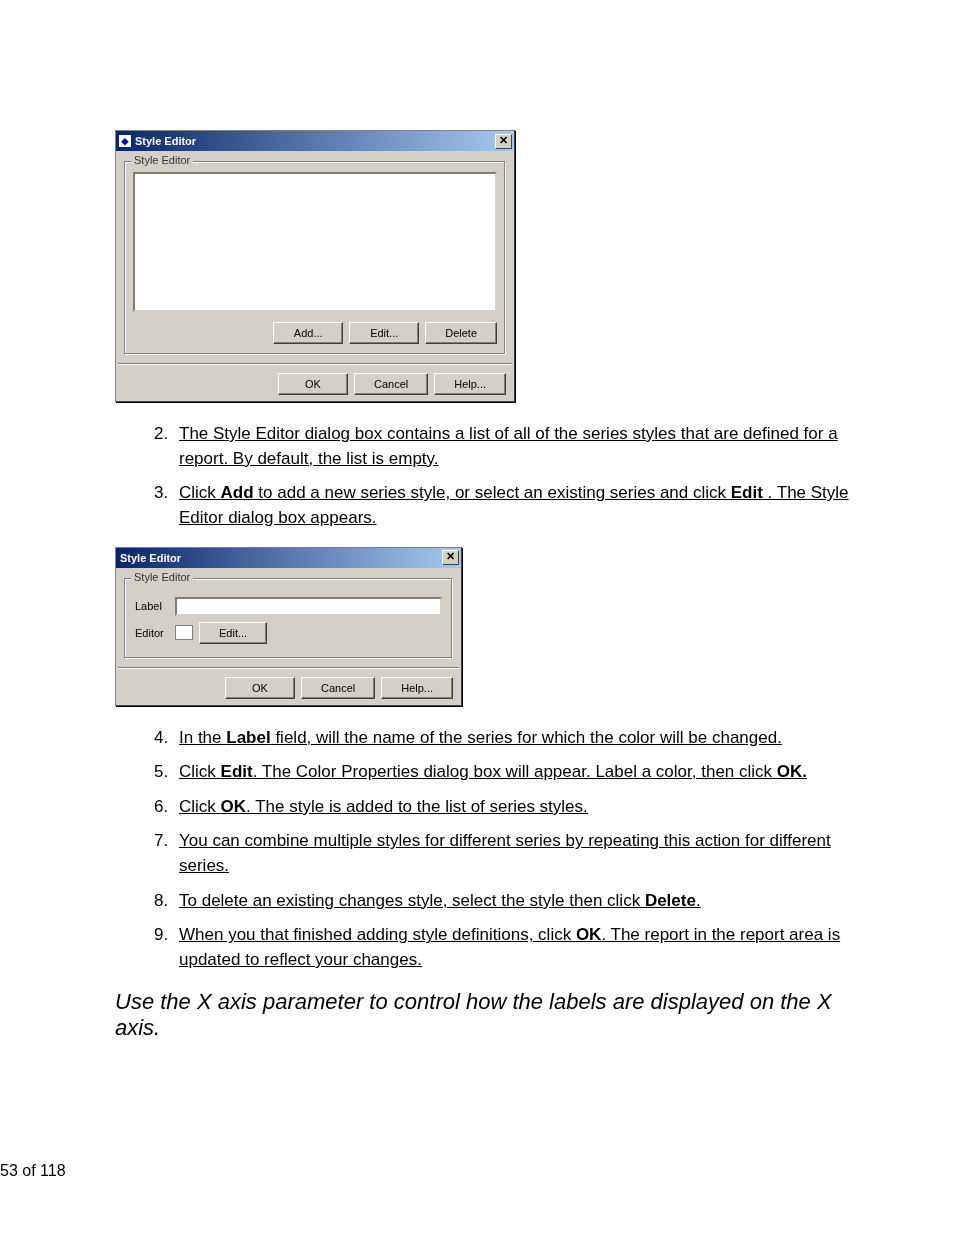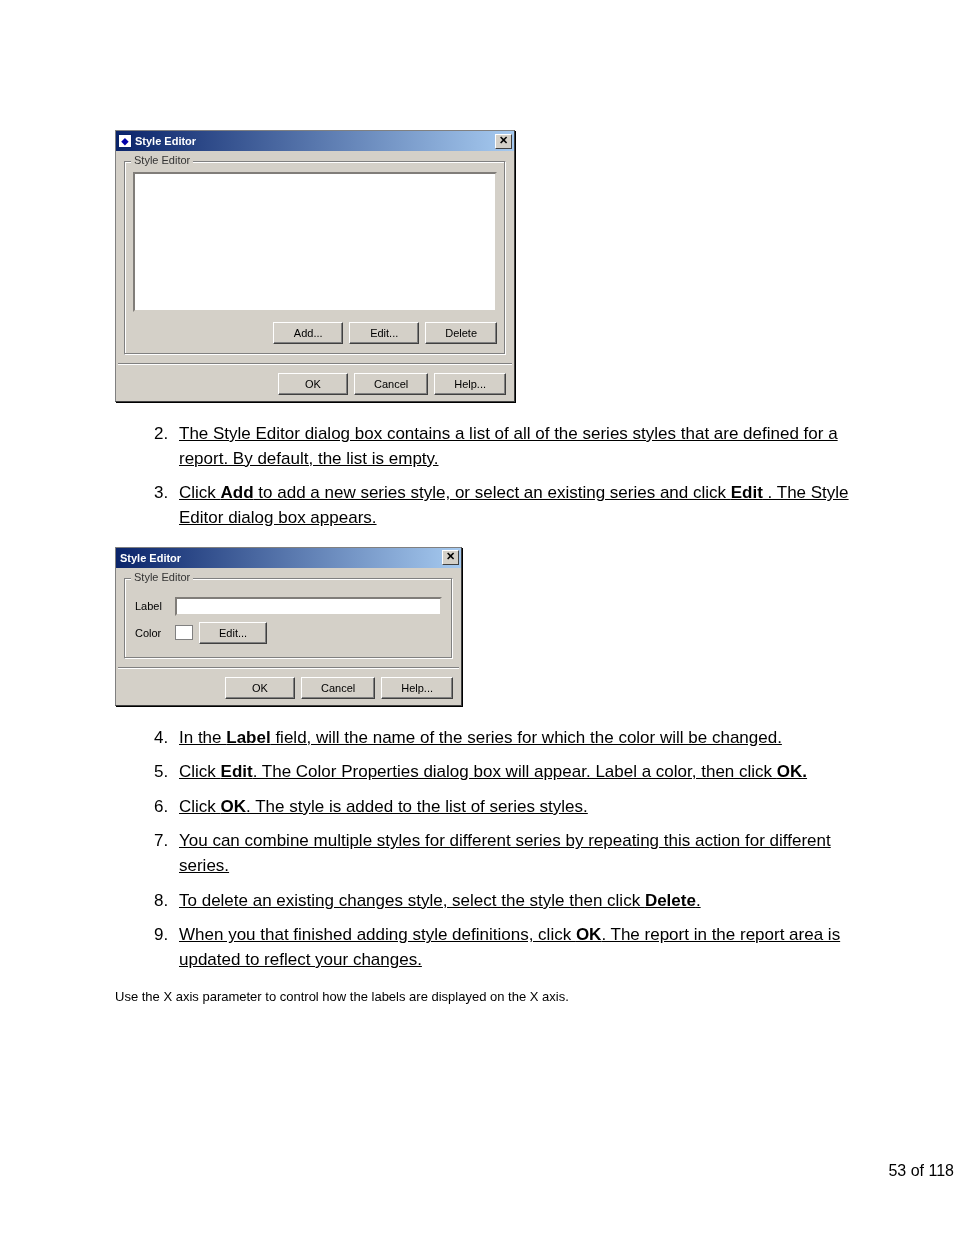"Color" span.form-label { text: Color -> Editor }
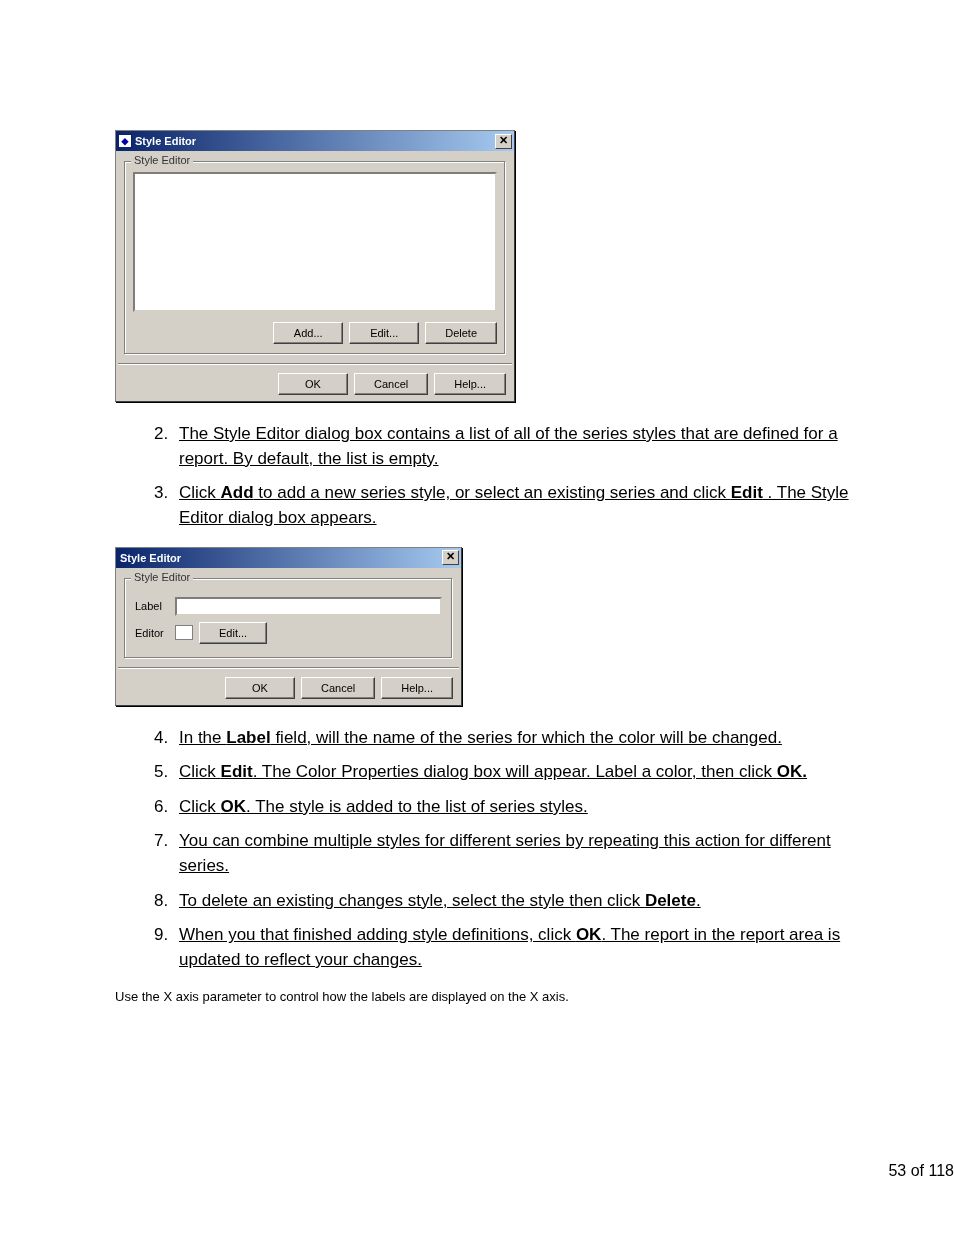"Use the X axis parameter" .body-text { font-size: 13px -> 22px; font-style: none -> italic }
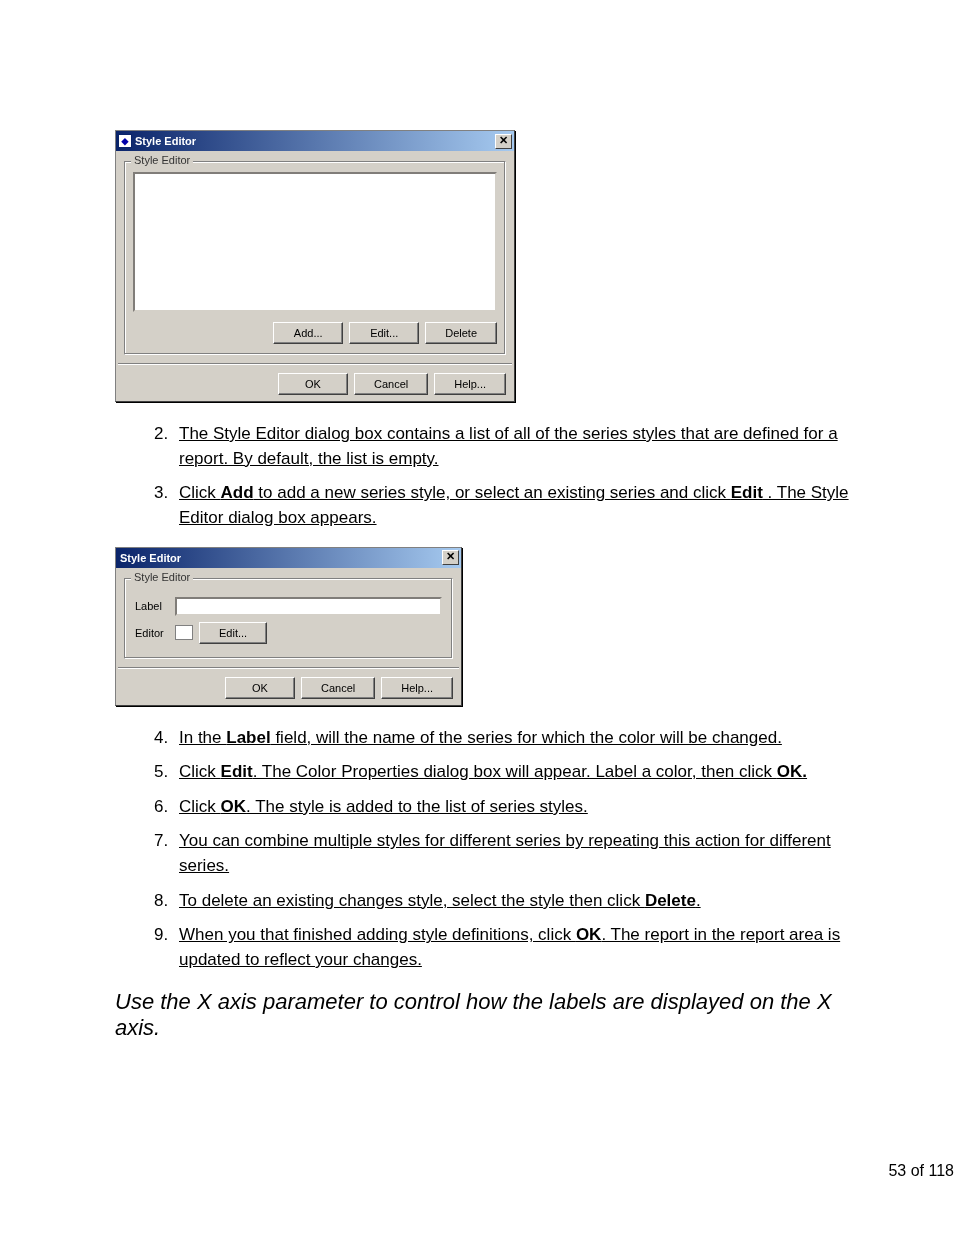"53 of 118" .page-number { text-align: right -> left }
